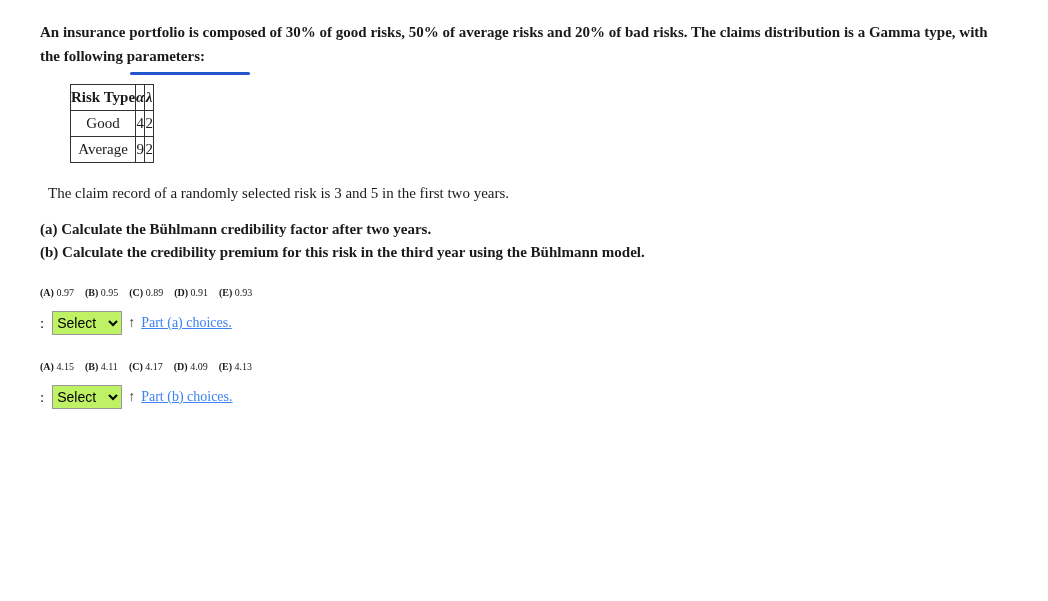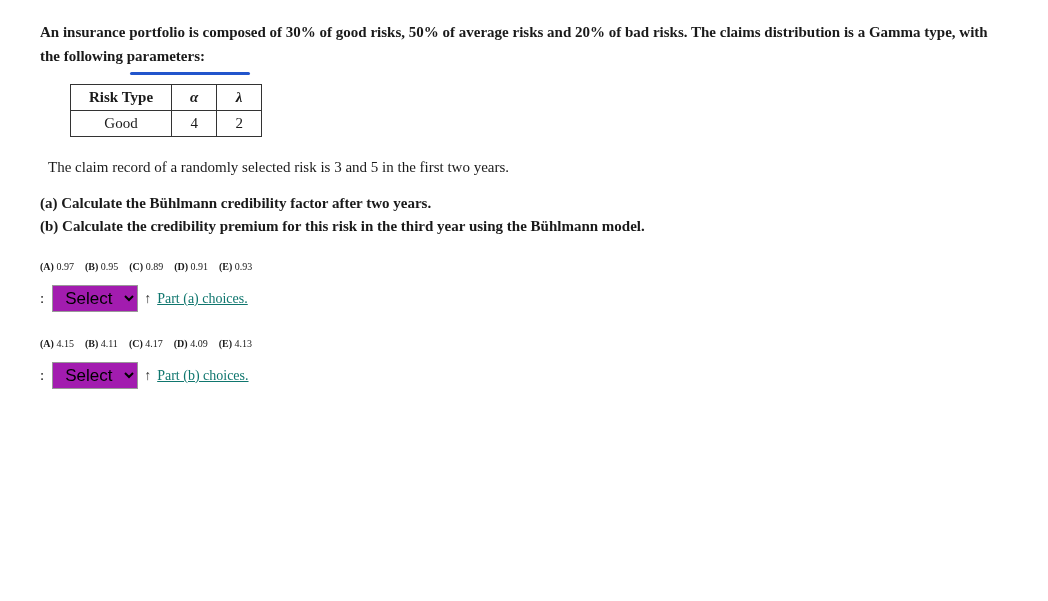"Risk Type" table.risk-table th, table.risk-table td { padding: 4px 18px -> 4px 0 }
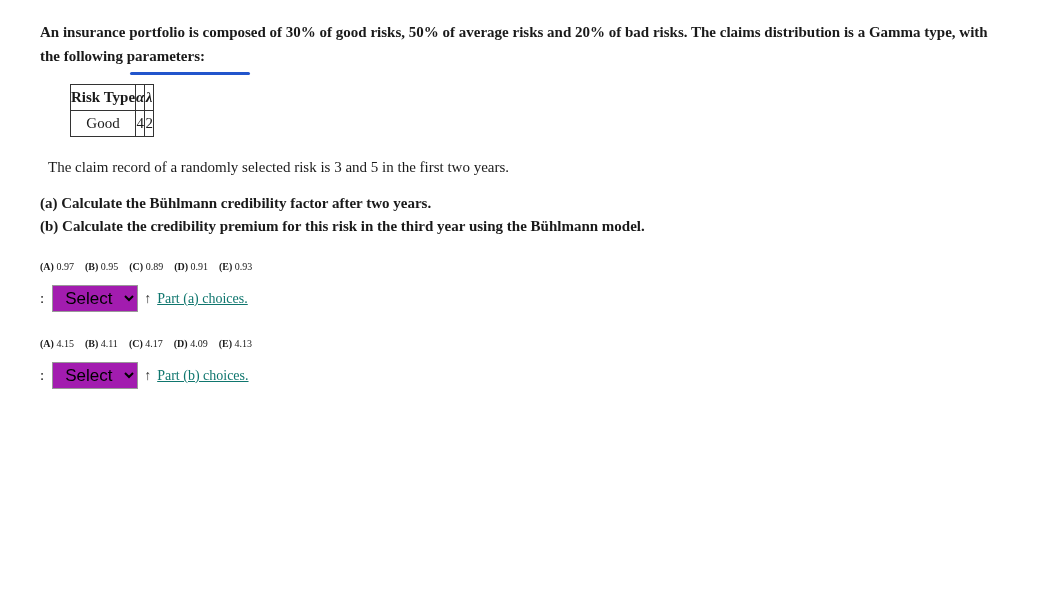"Average" tr { html: none -> <tr> <td>Average</td> <td>9</td> <td>2</td> </tr> }
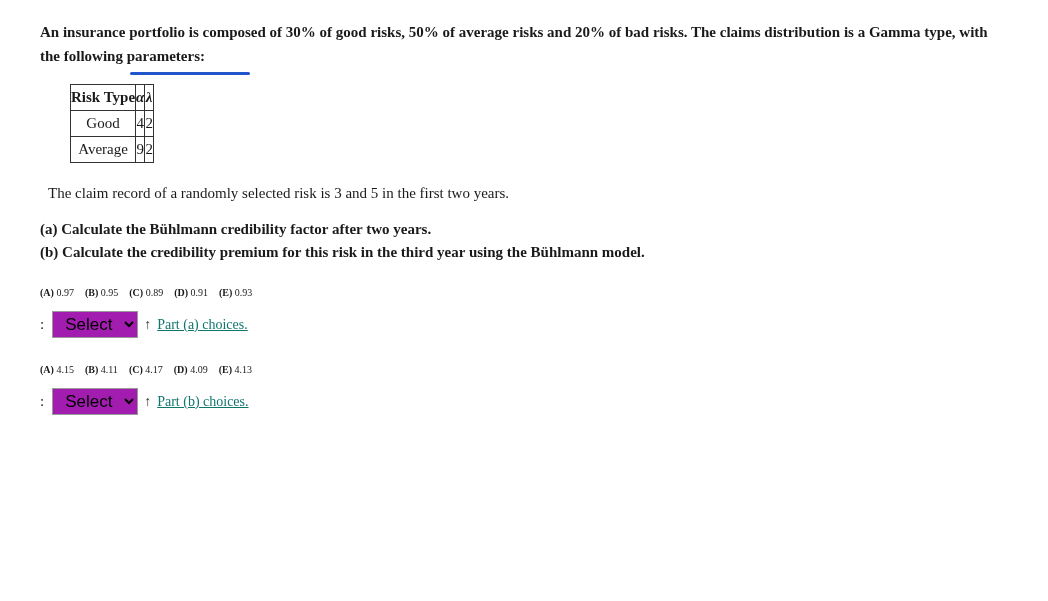"Select" select.answer-select { background: #a21caf -> #bef264; font-size: 17px -> 14px; padding: 2px 8px -> 2px 0 }
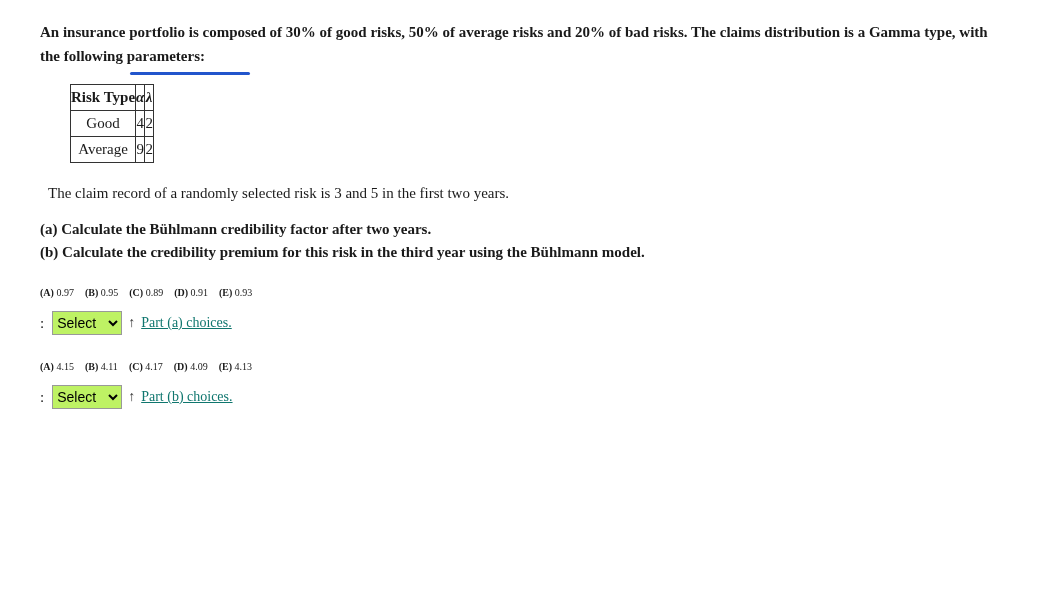"Part (a) choices." .part-link { color: #0f766e -> #3b82f6 }
